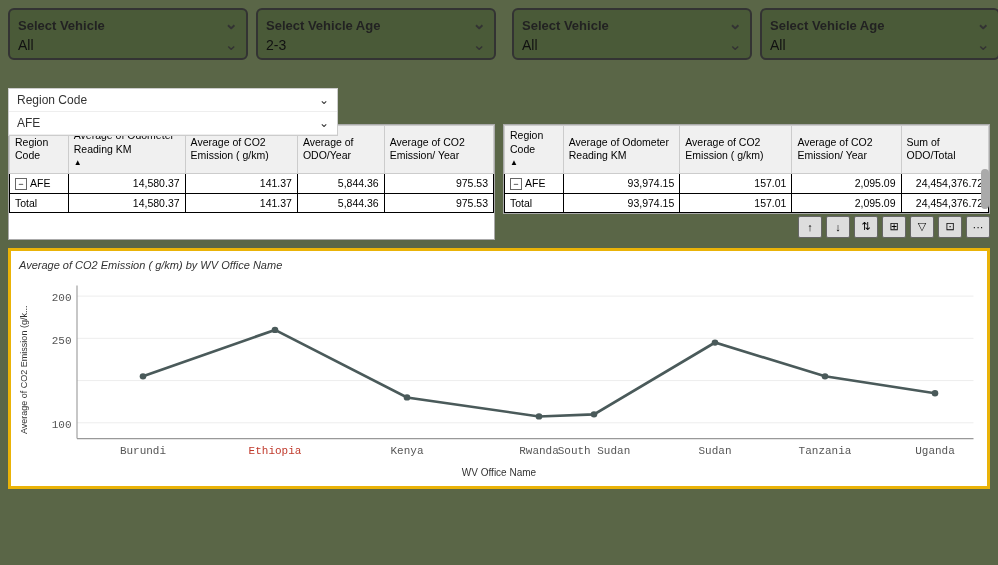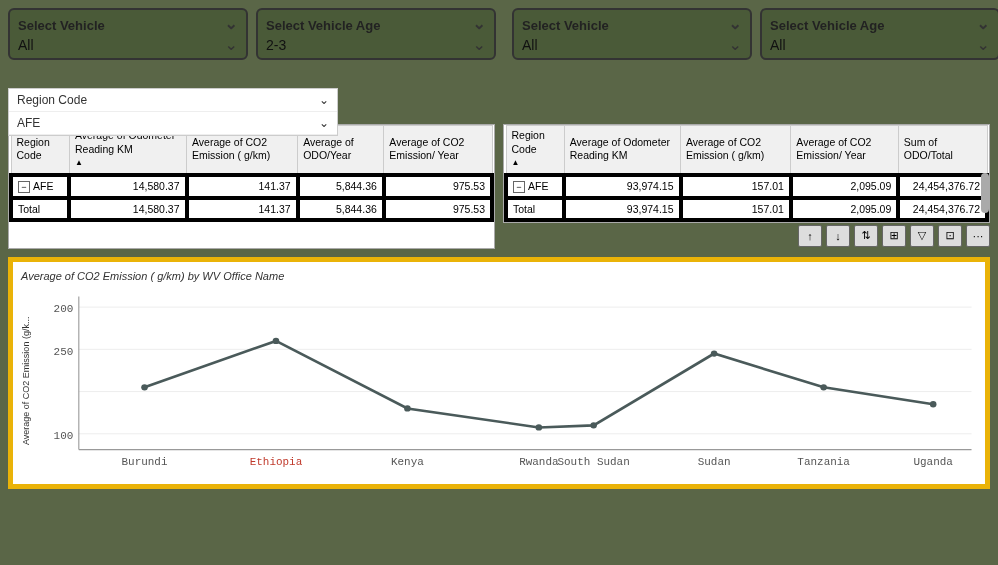"− AFE" .data-table td { border: 4px solid #000000 -> 1px solid #000000 }
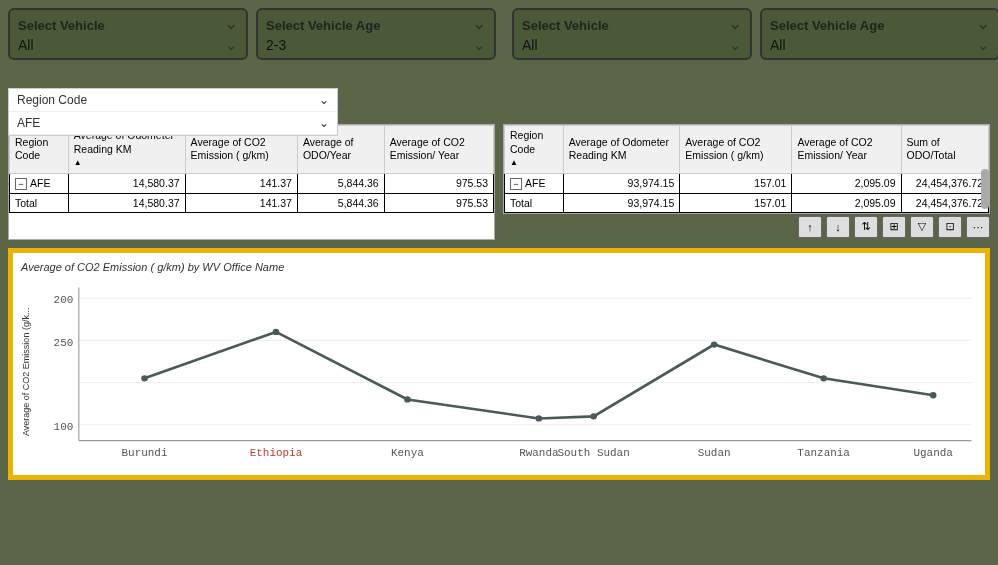"Average of CO2 Emission ( g/km) by" .chart-area { border: 5px solid #eab308 -> 3px solid #eab308 }
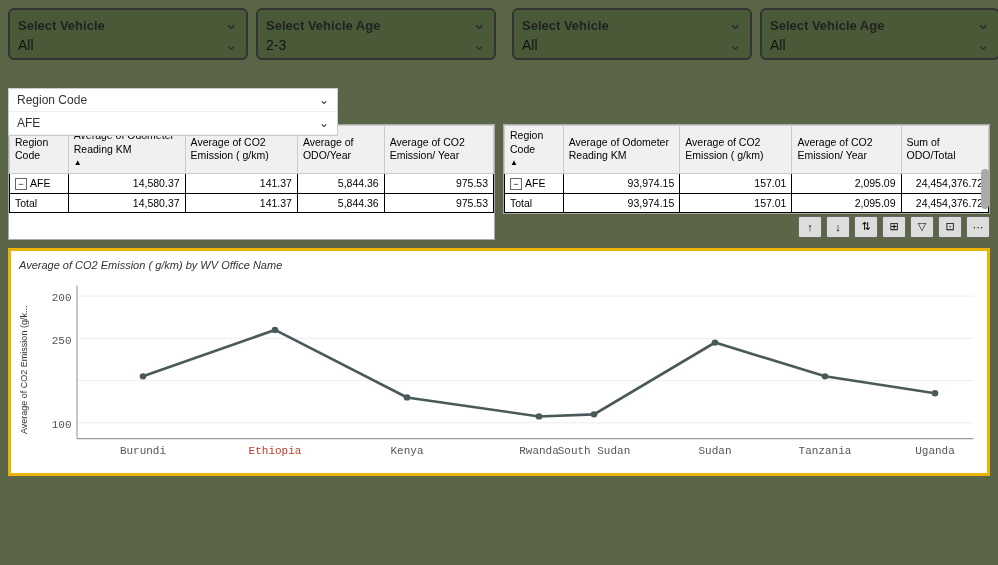"WV Office Name" div.x-axis-label { html: none -> <div>WV Office Name</div> }
